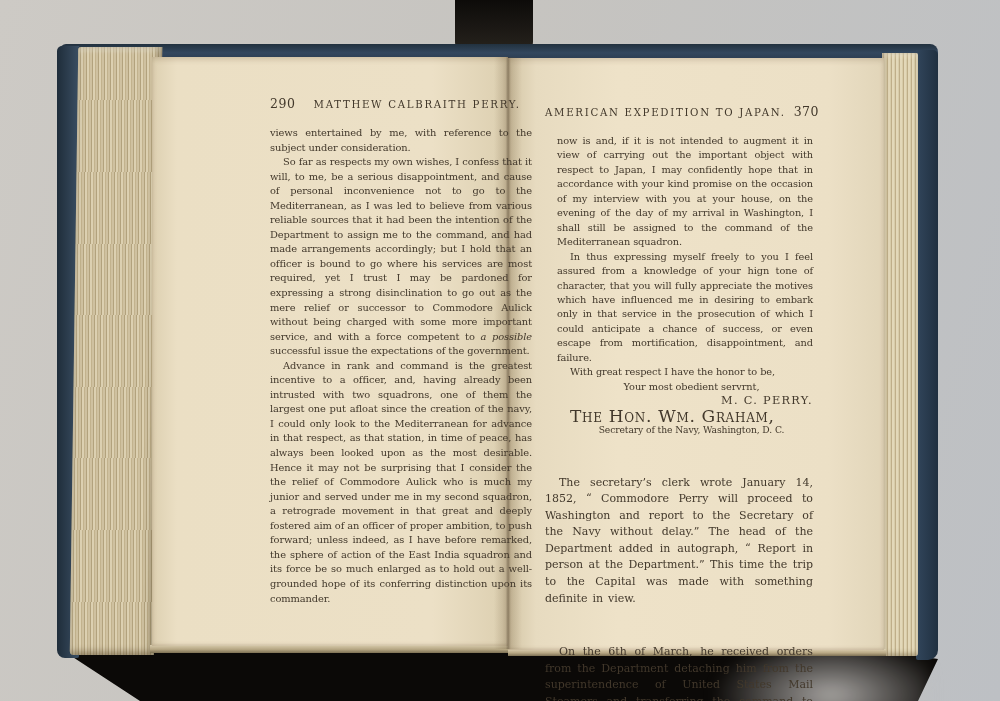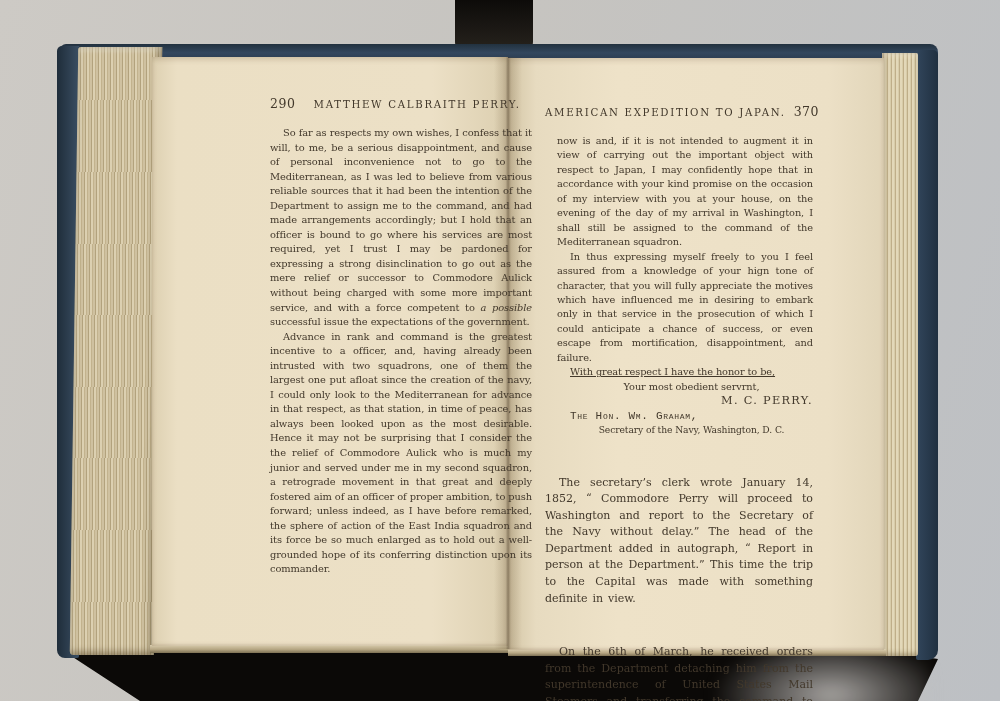"views entertained by me, with" p.noindent { html: none -> <p>views entertained by me, with reference to the subject under consideration.</p> }
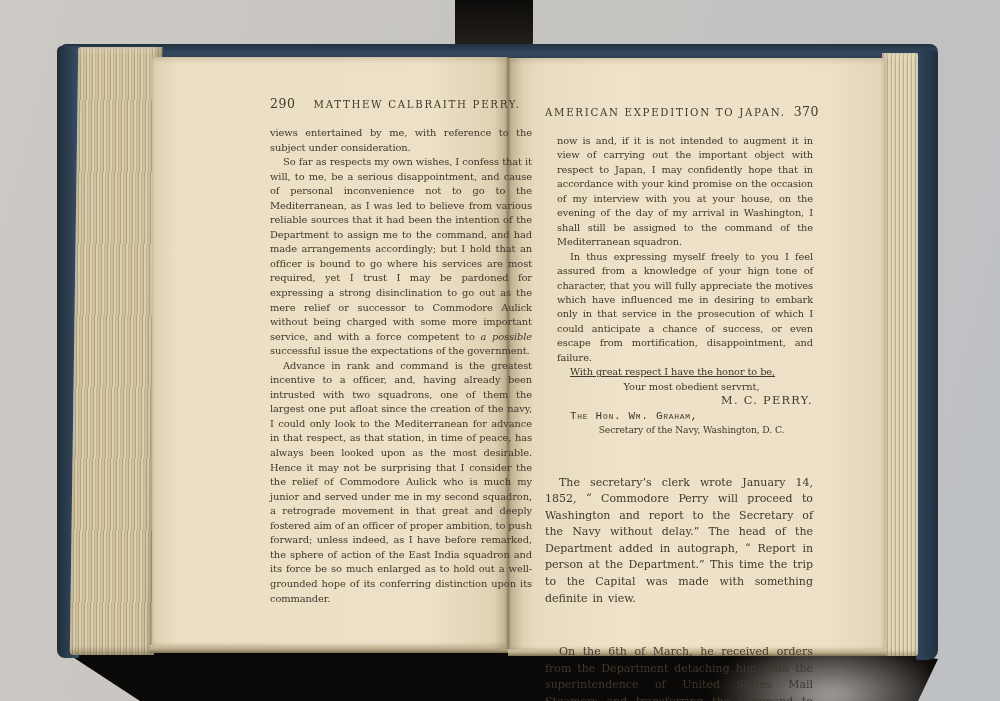"With great respect I have" .closing1 { text-decoration: underline -> none }
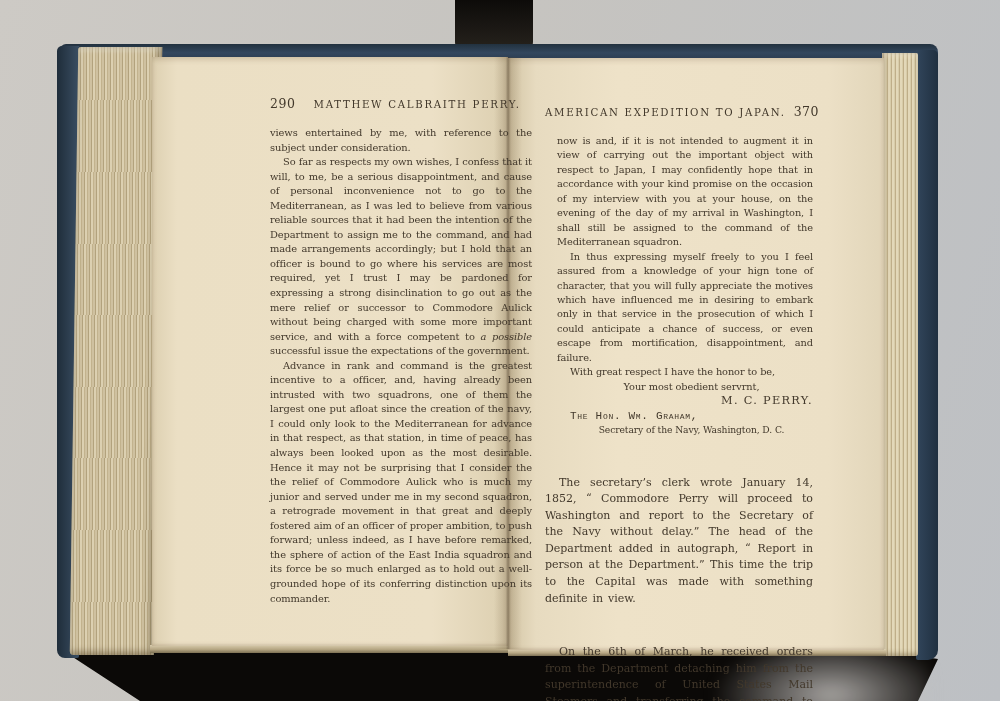"The Hon. Wm. Graham," .addressee { font-family: Liberation Mono, monospace -> none; font-size: 11px -> 17px }
